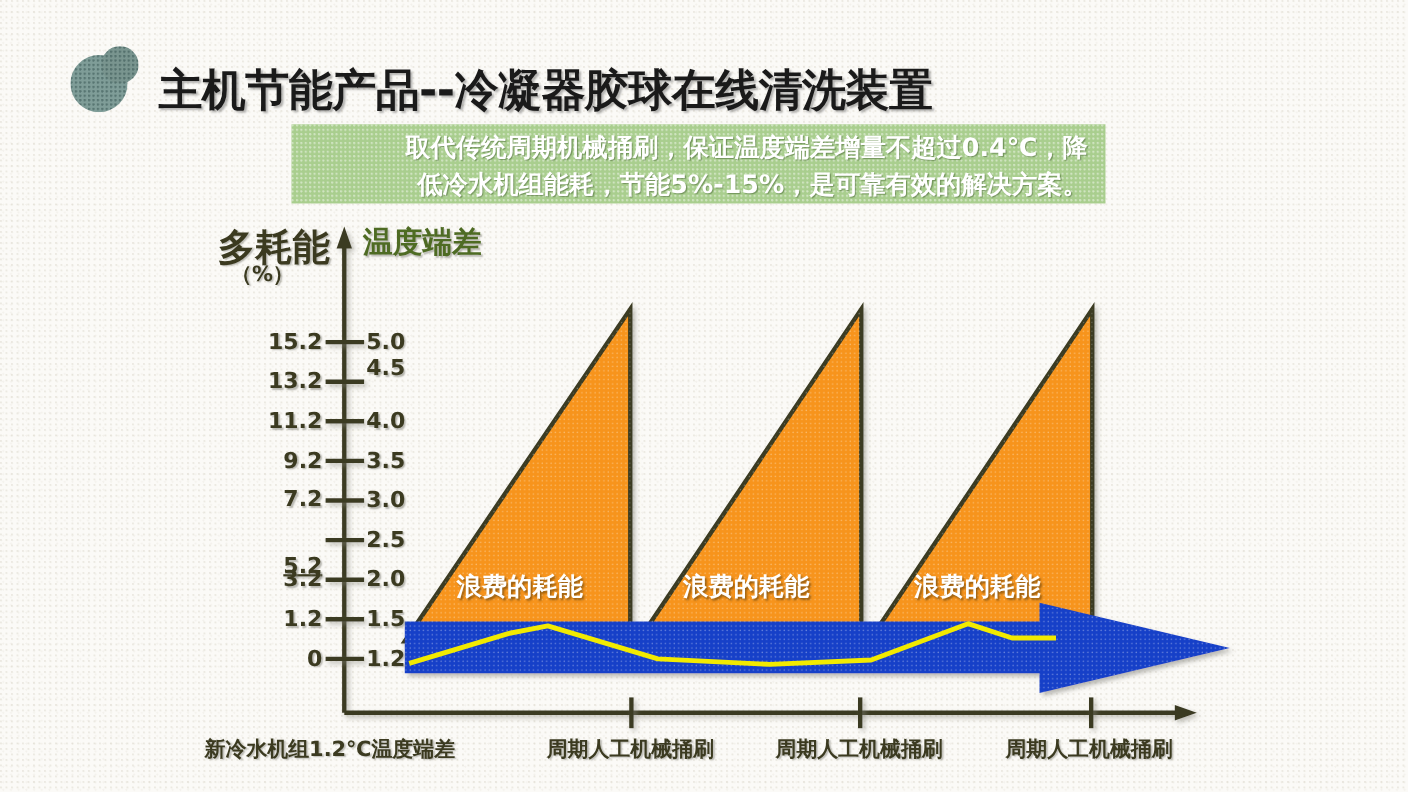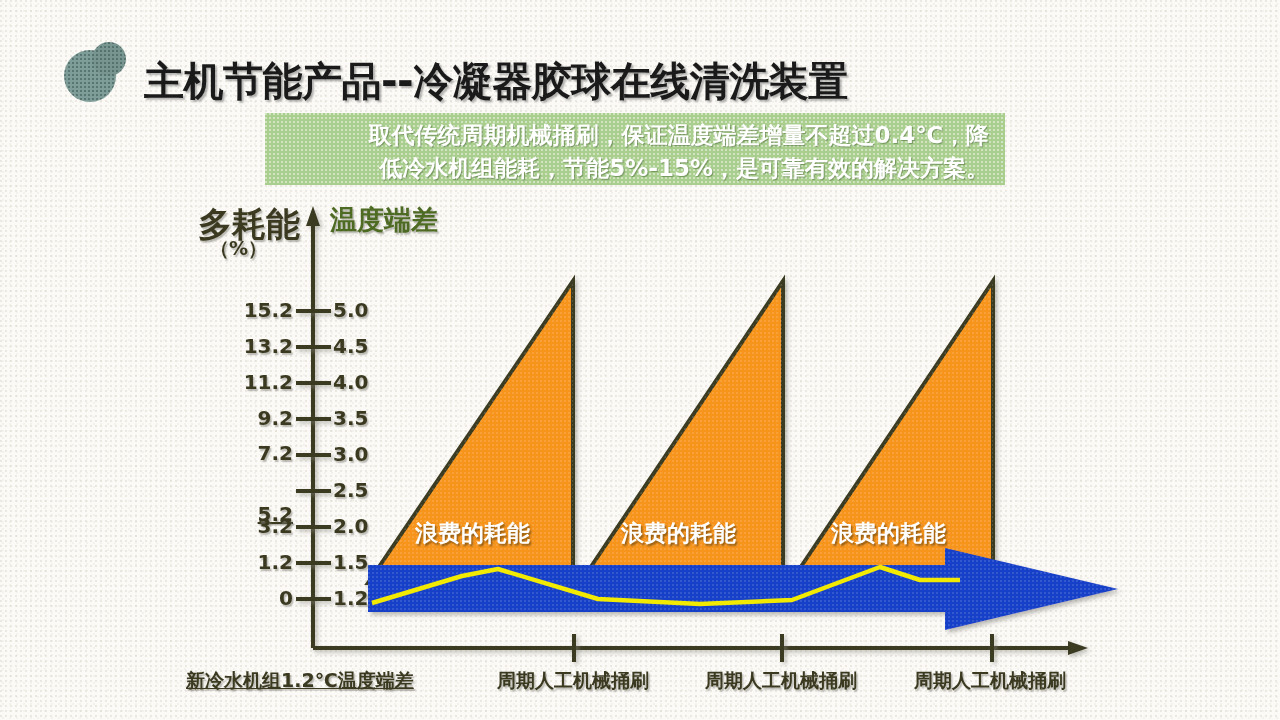"4.5" div.tick-label { top: 334px -> 322px }
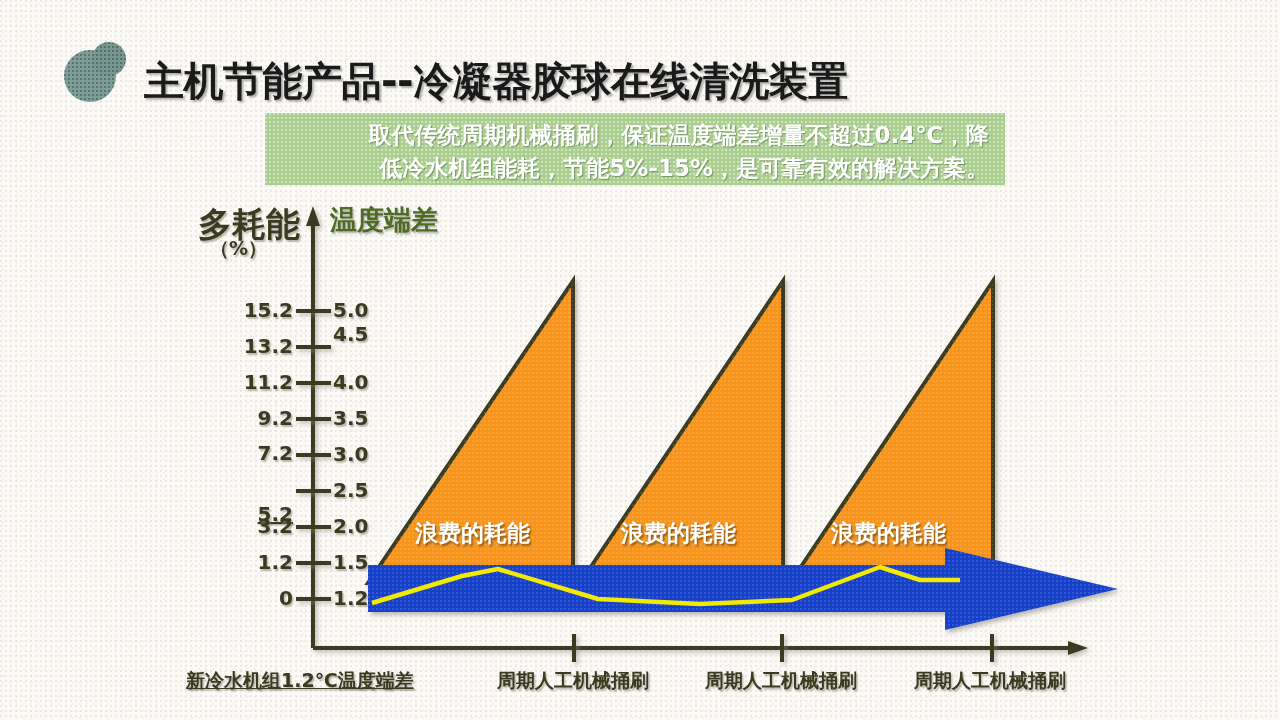"新冷水机组1.2℃温度端差" div.xlabel { text-decoration: underline -> none }
